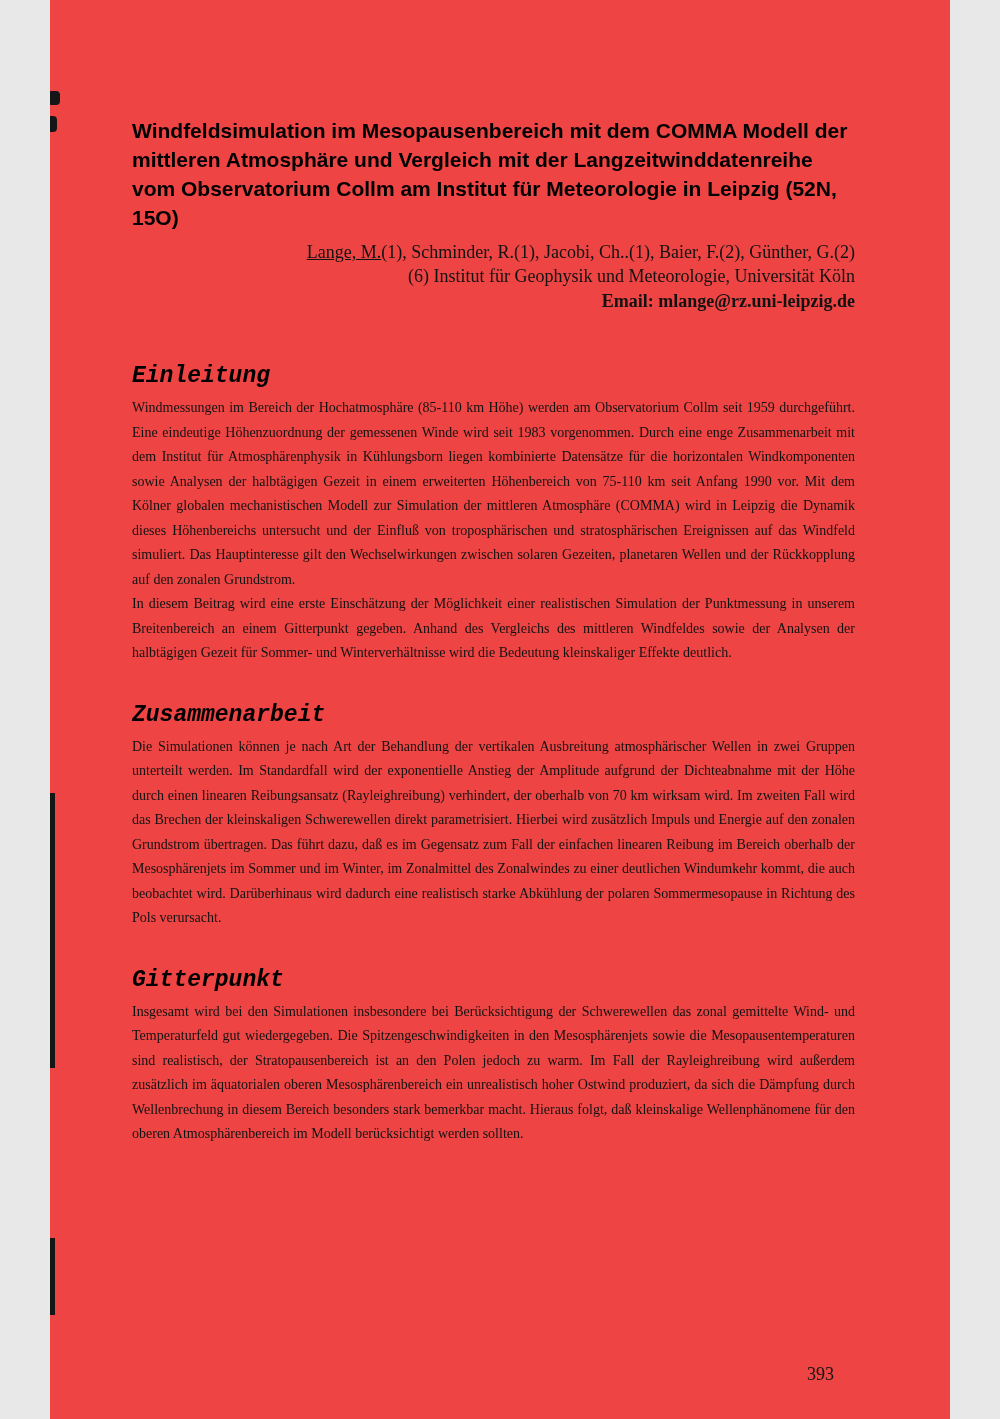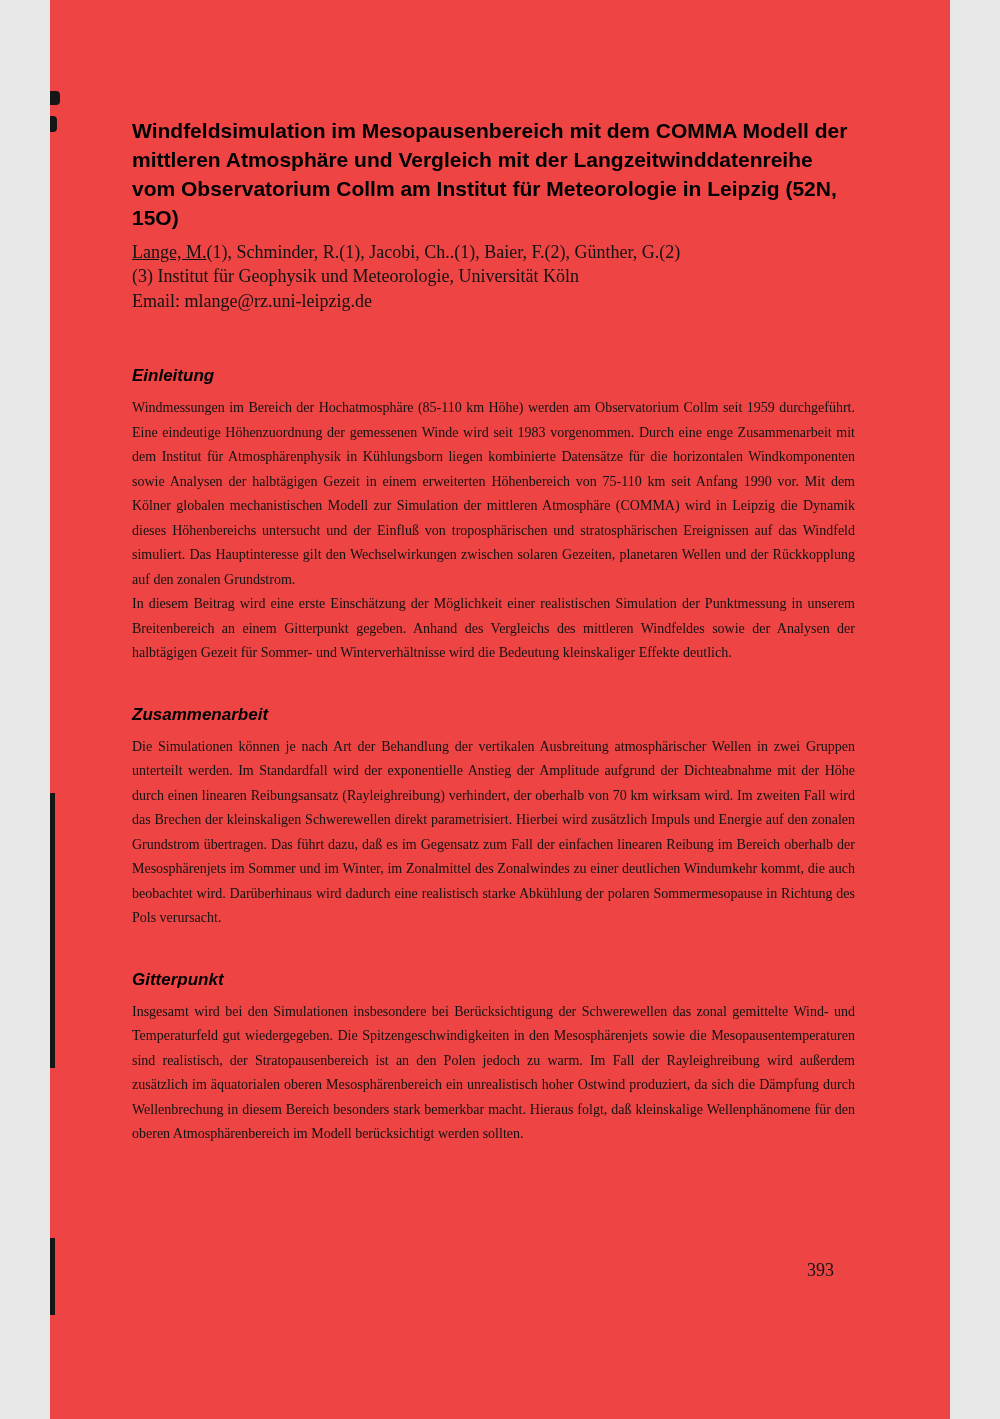"Lange, M.(1), Schminder, R.(1), Jacobi," .head-center { text-align: left -> right }
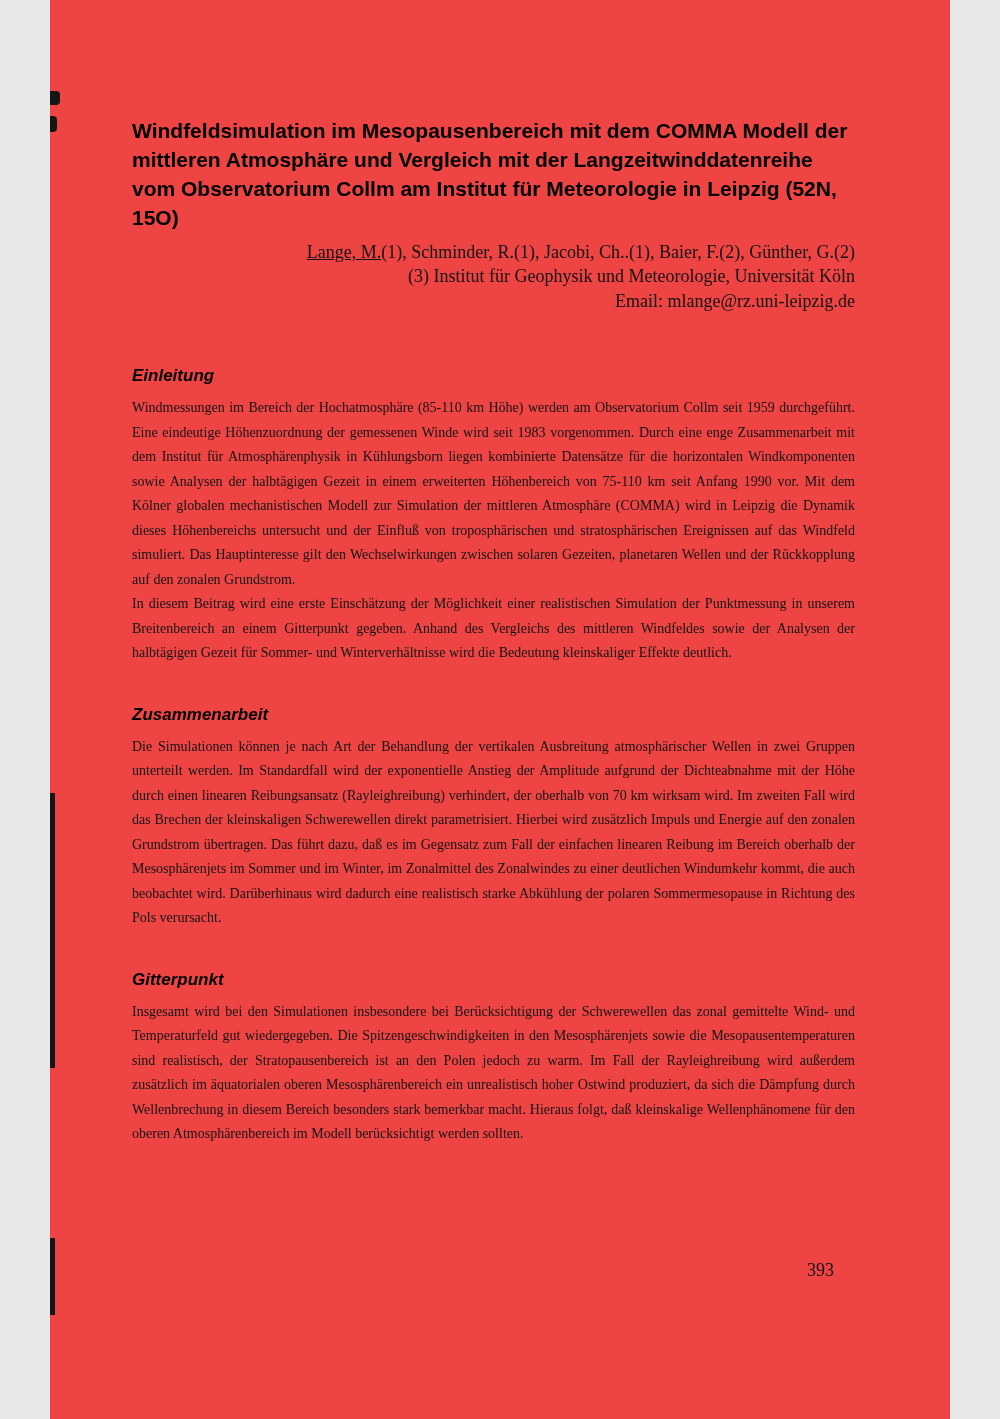"(3) Institut für Geophysik und" div.head-center { text: 3 -> 6 }
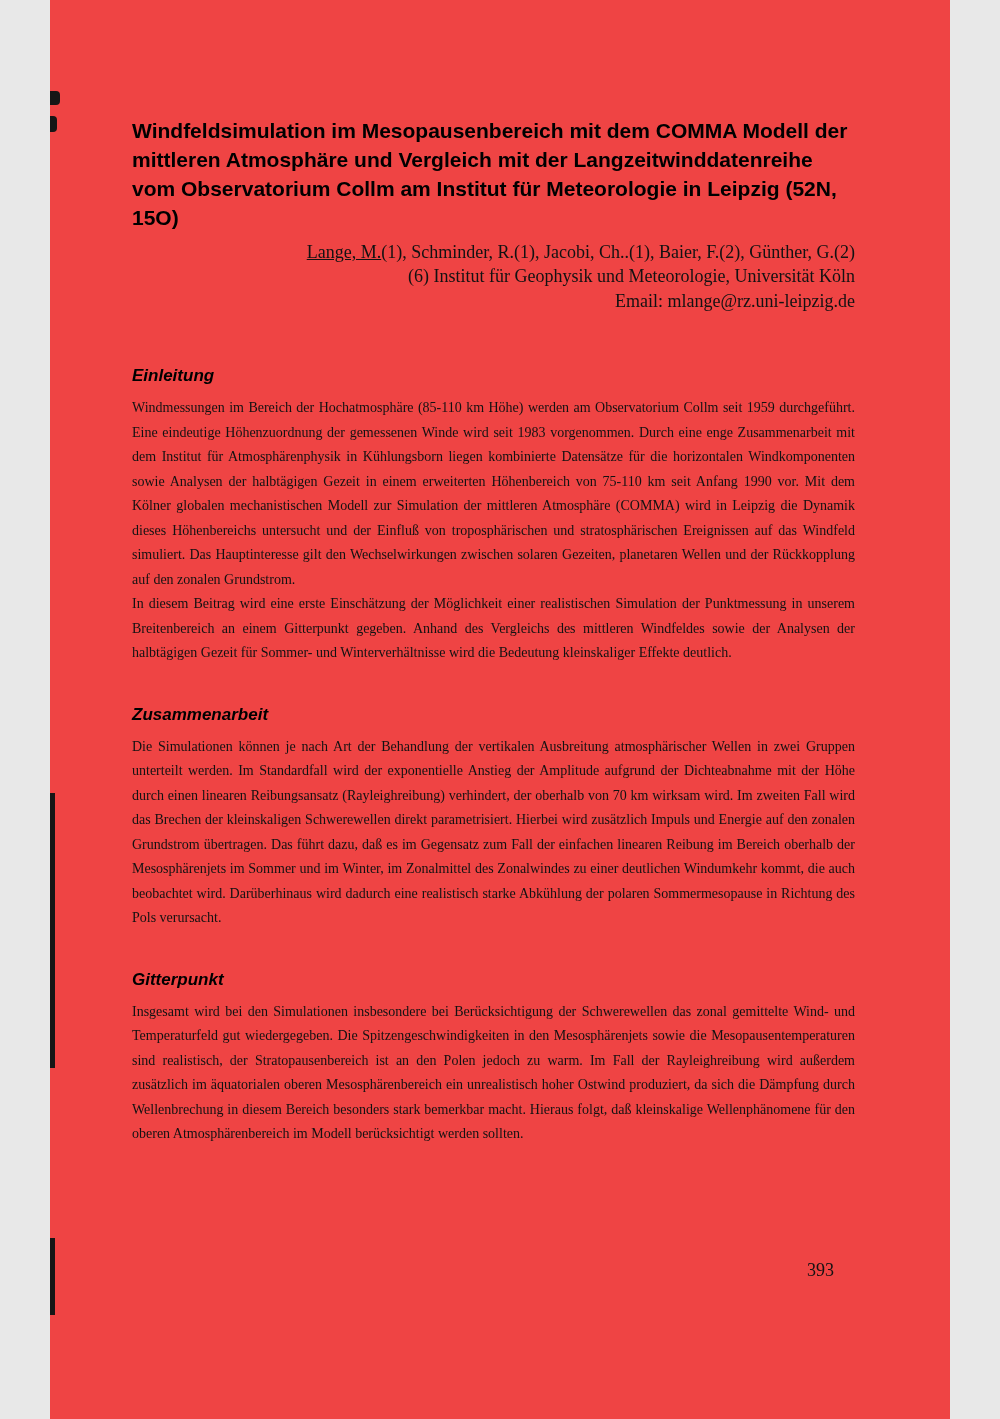"Email: mlange@rz.uni-leipzig.de" .email-line { font-weight: normal -> bold }
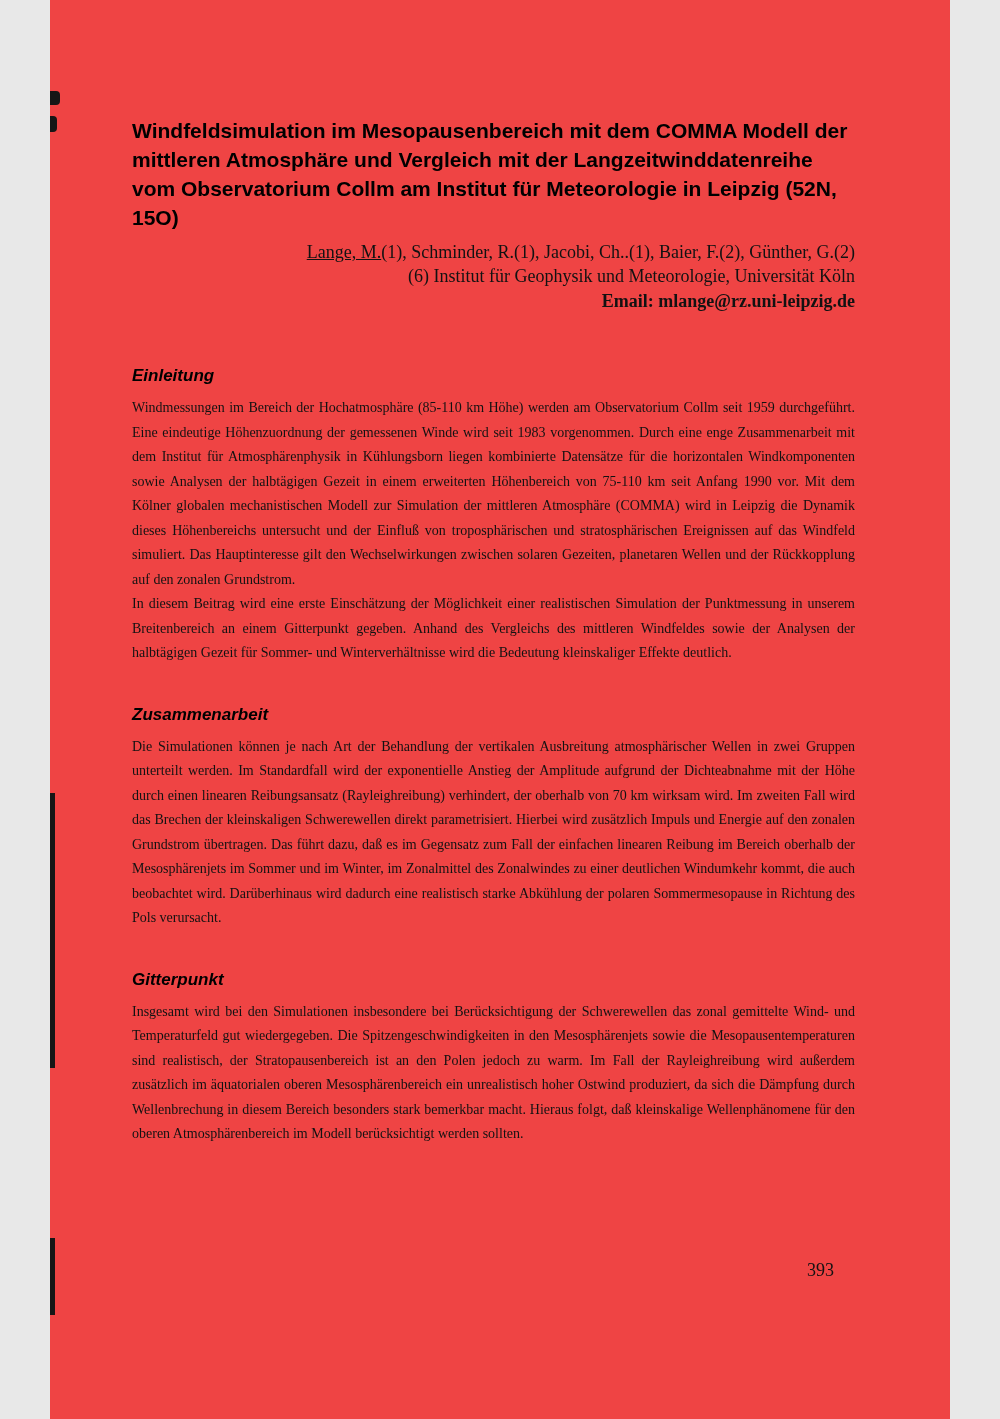"Einleitung" .section h2 { font-family: Liberation Sans, sans-serif -> Liberation Mono, monospace; font-size: 17px -> 23px }
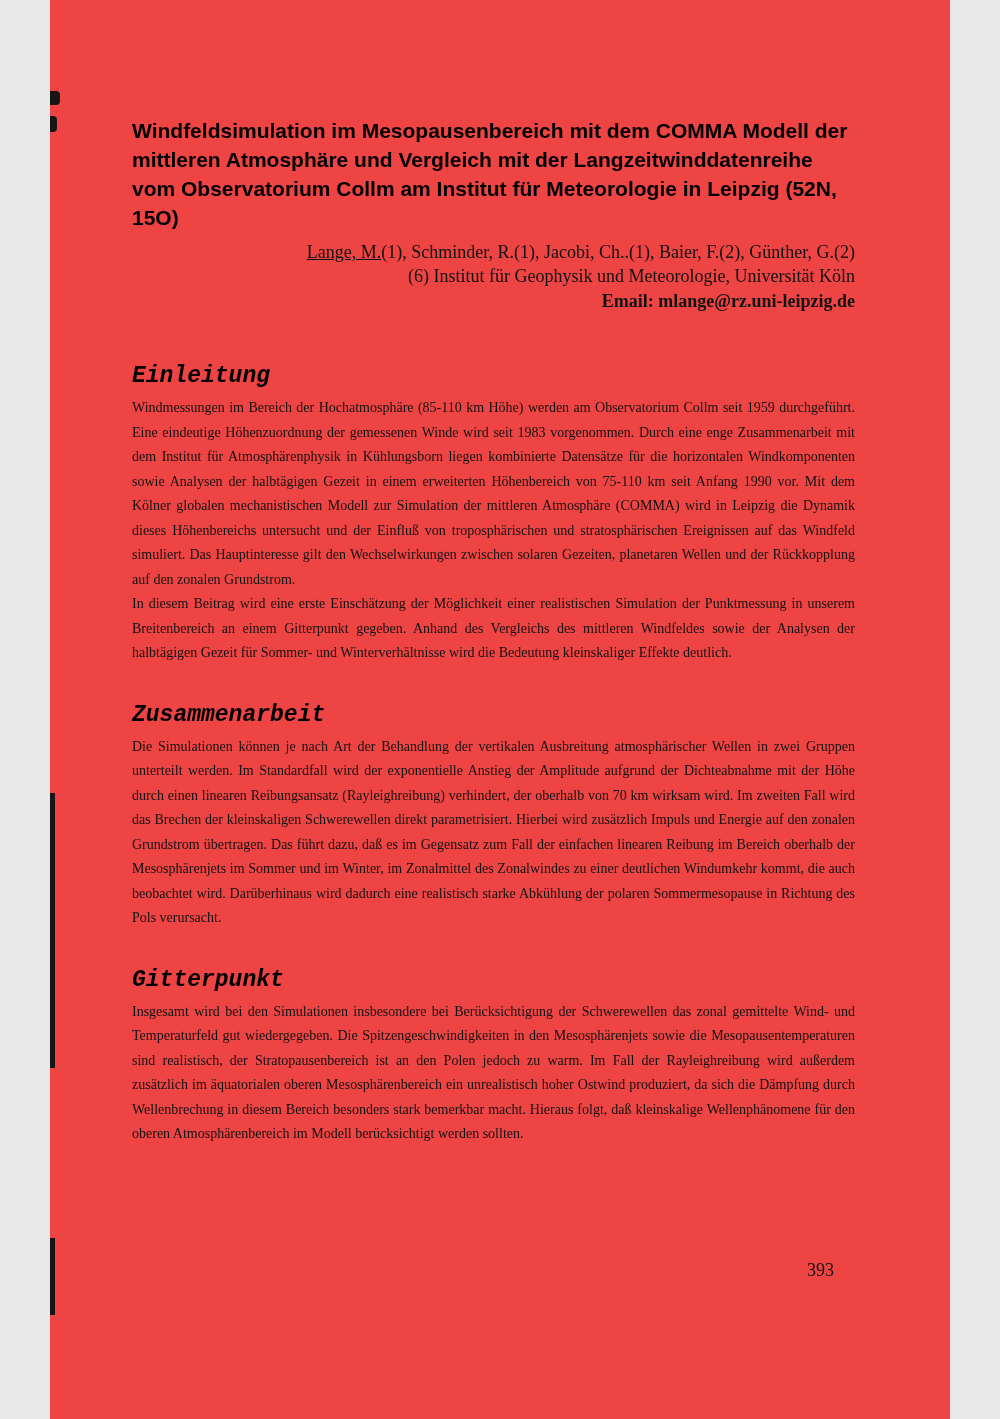"393" .page-number { top: 1260px -> 1364px }
